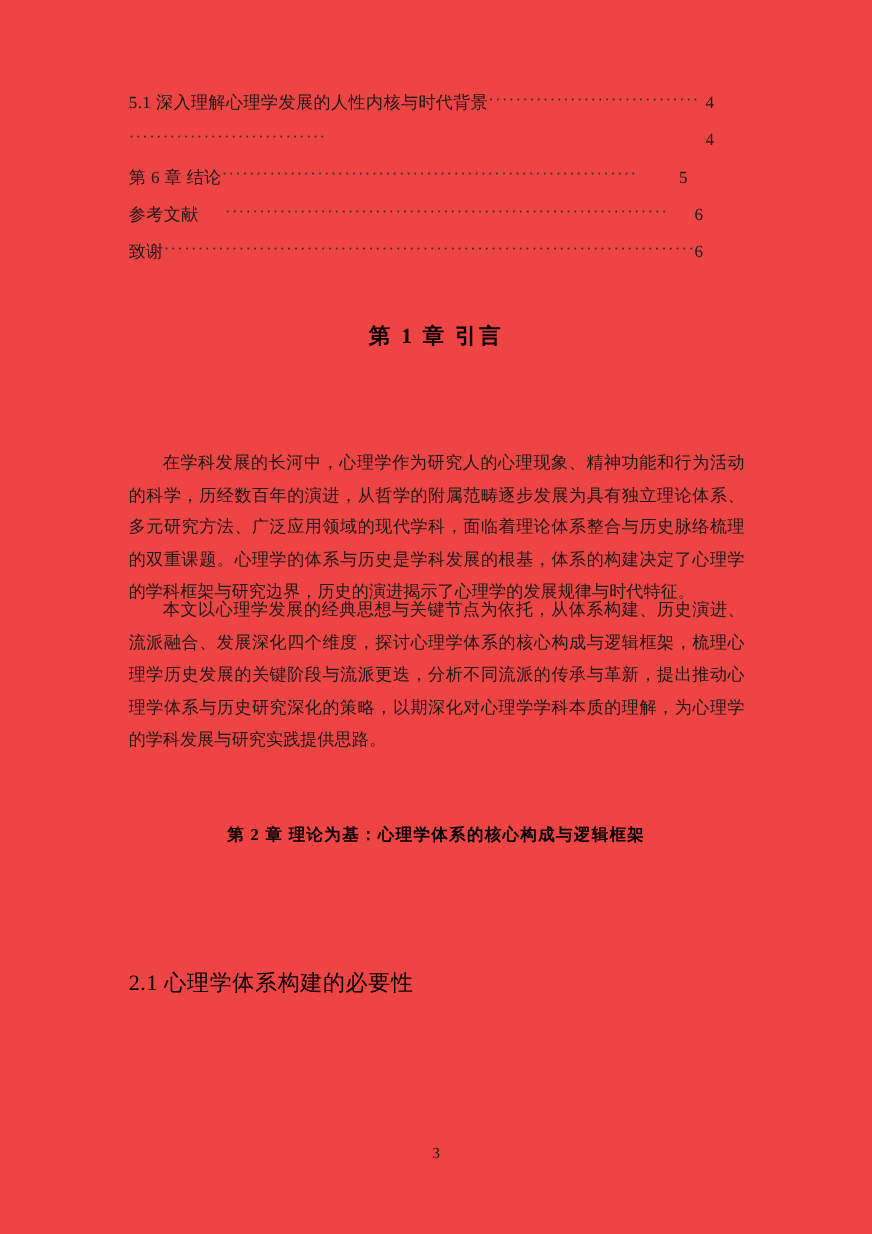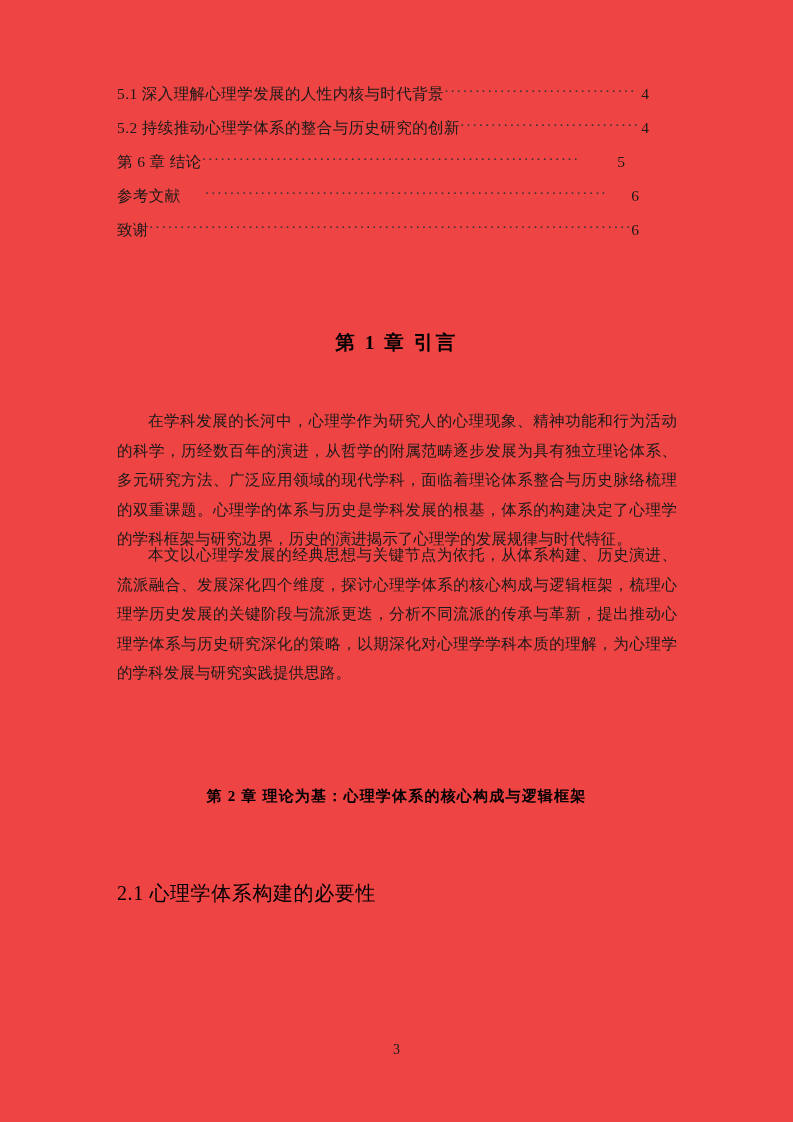"5.2 持续推动心理学体系的整合与历史研究的创新" span.toc-label { html: <span>5.2 持续推动心理学体系的整合与历史研究的创新 </span> -> none }
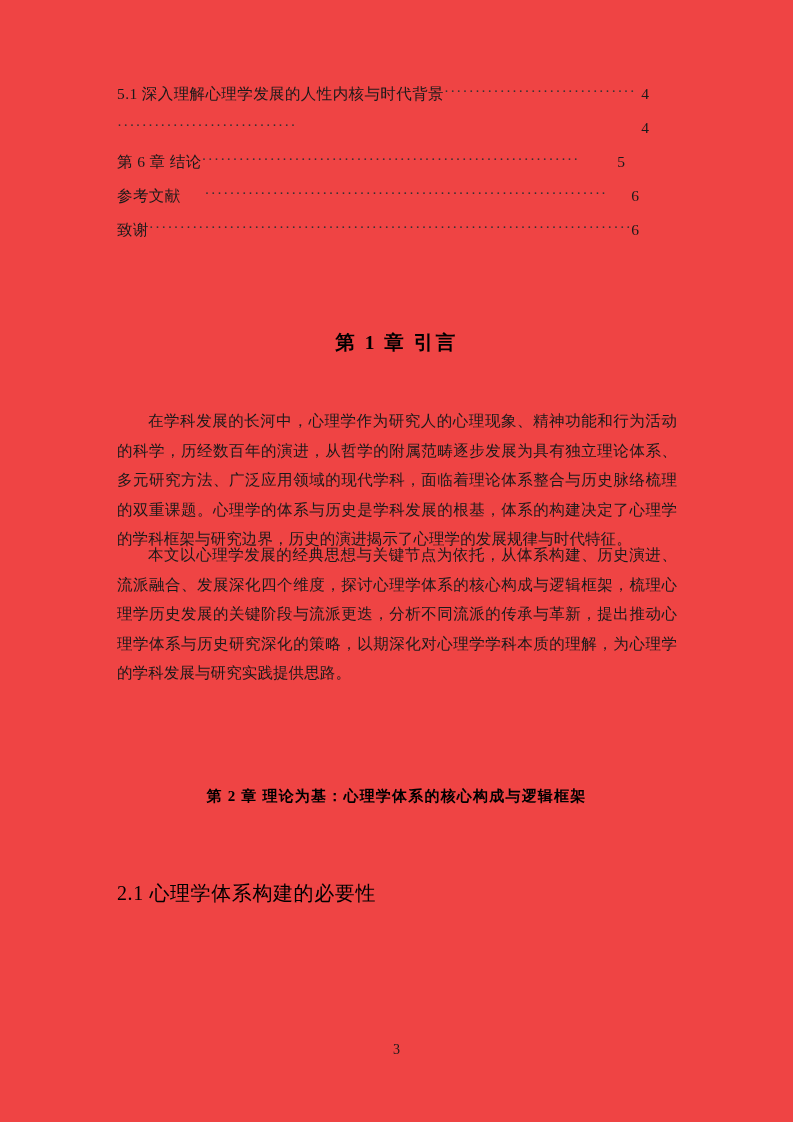"第 1 章 引言" .chapter-title { margin-top: 37px -> none }
